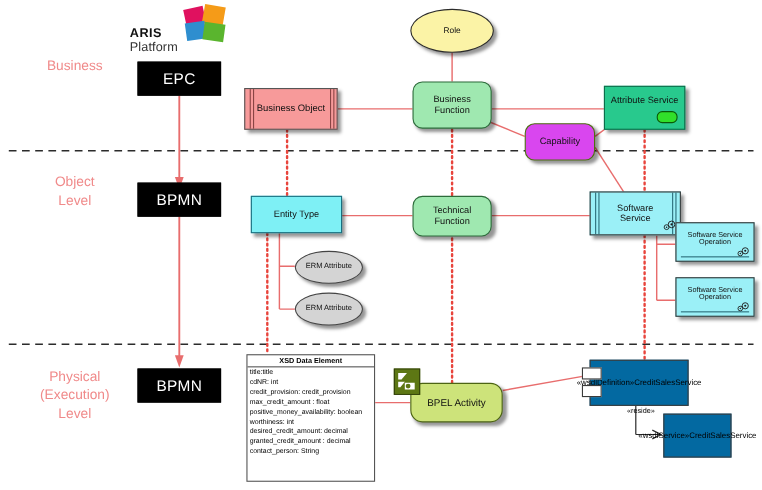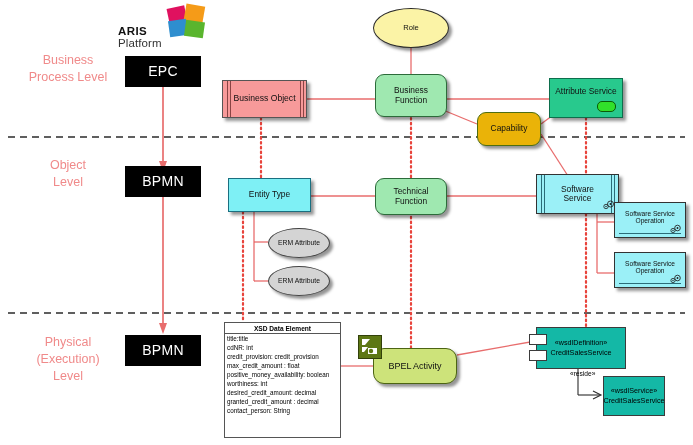"Process Level" div { html: <div>Process Level</div> -> none }
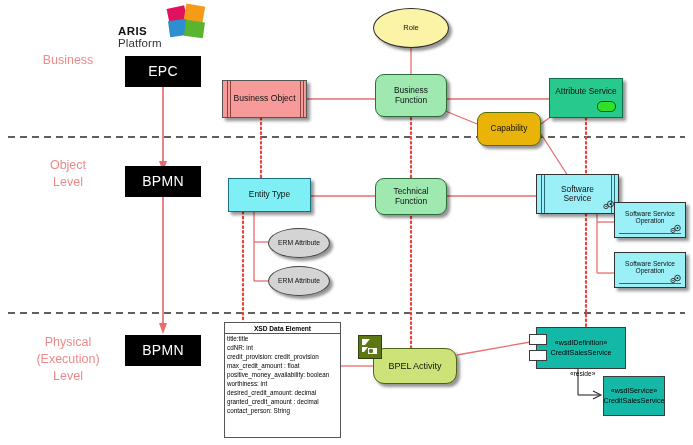"Capability" .capability { background: #eab308 -> #d946ef }
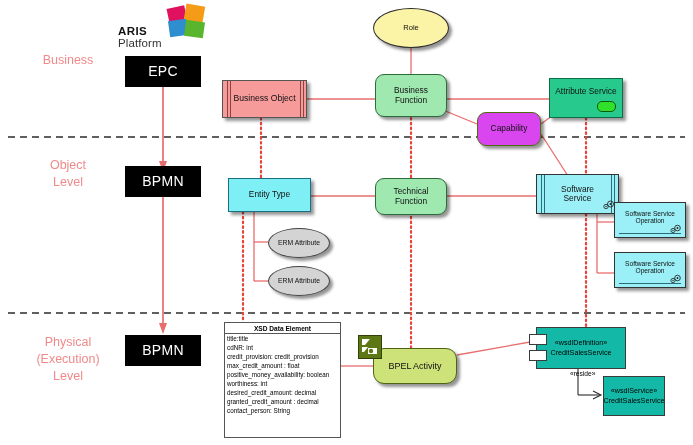"«wsdlDefinition»" .uml { background: #14b8a6 -> #0369a1; flex-direction: column -> row }
